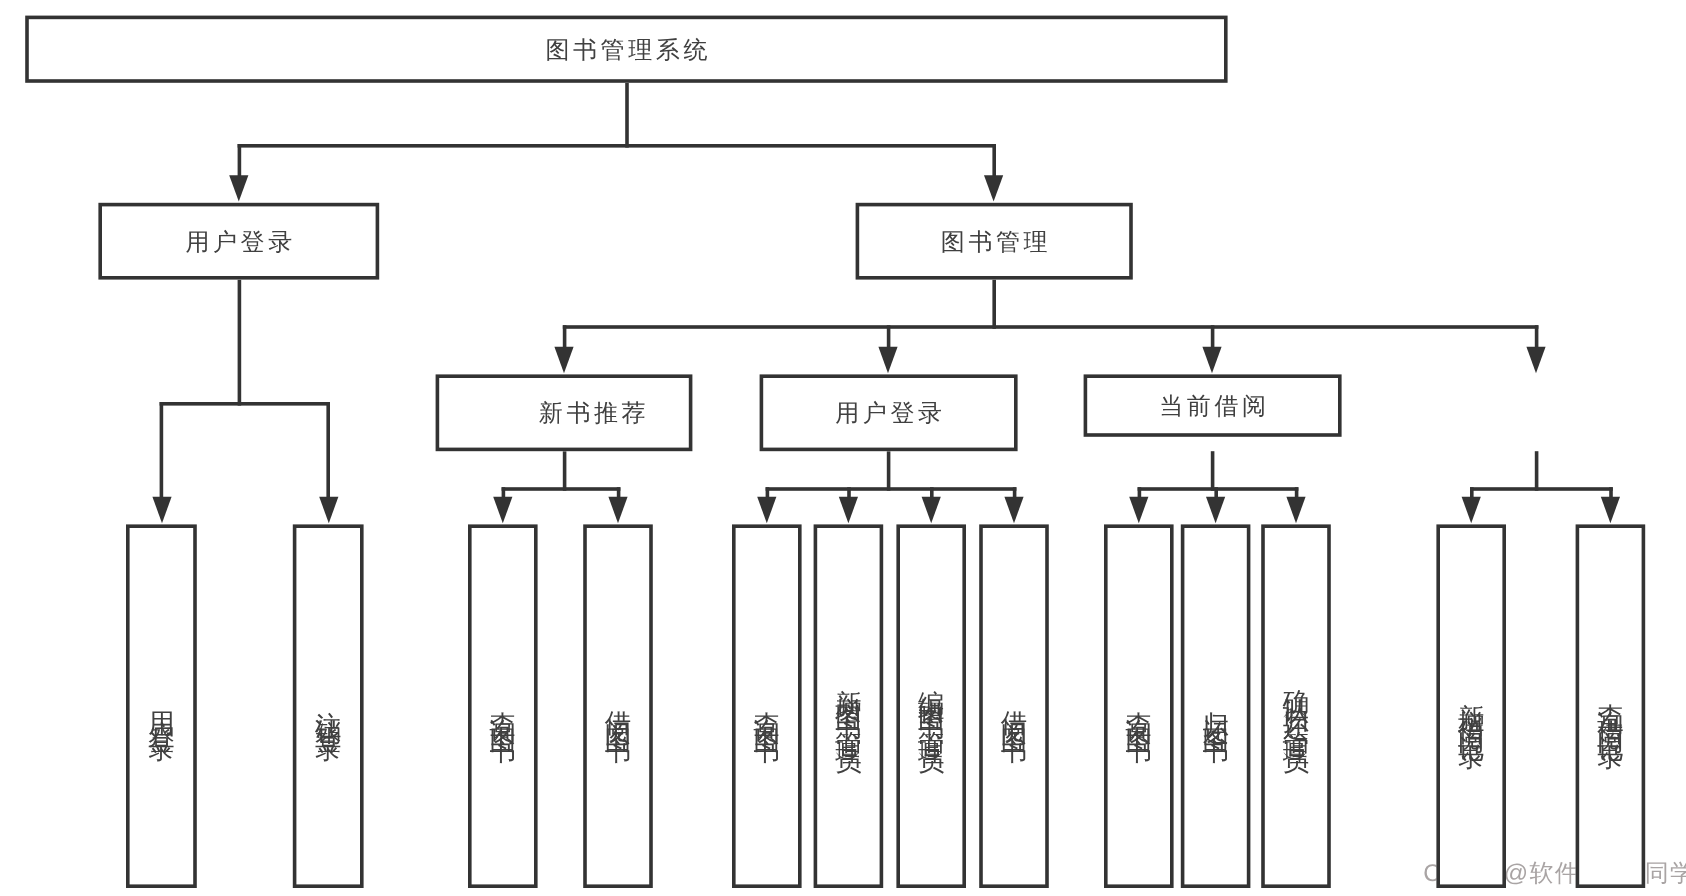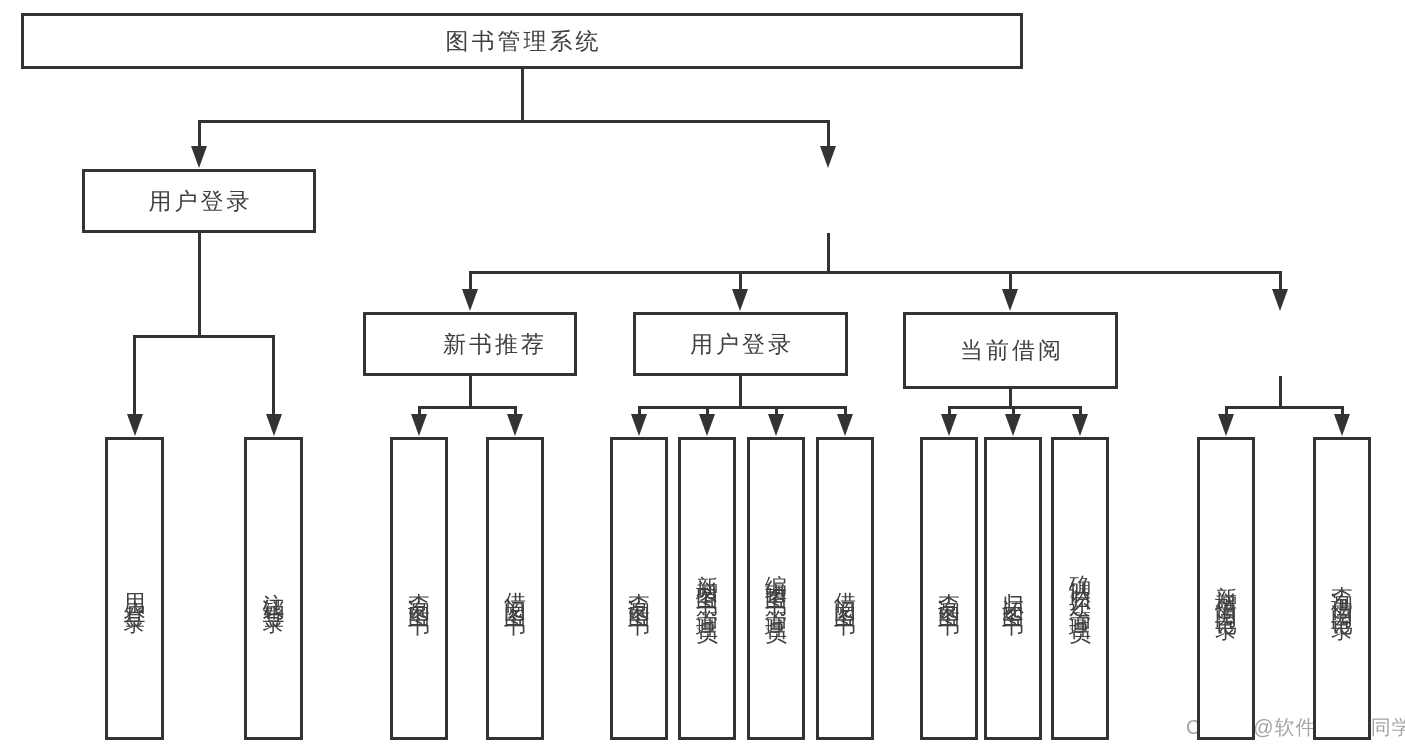"图书管理系统" .hbox .label { font-size: 23px -> 20px }
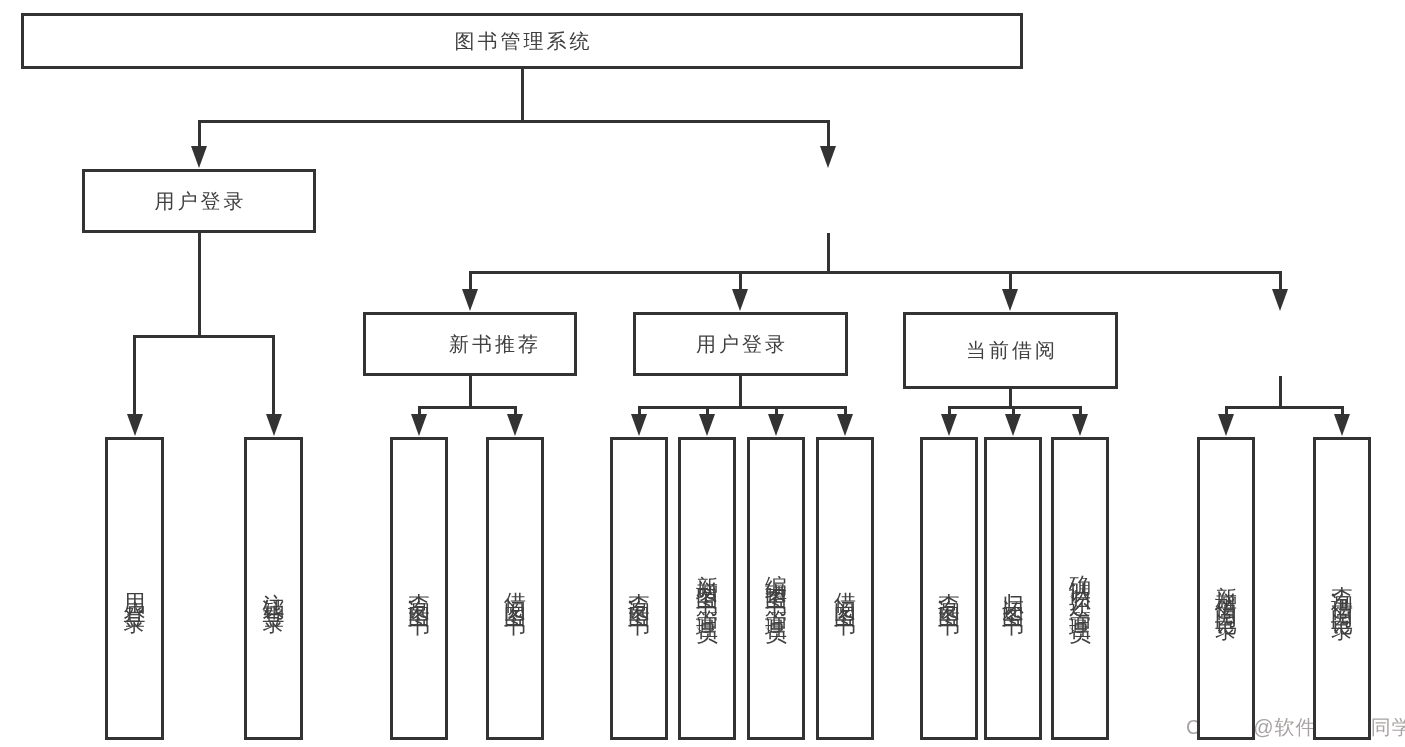"图书管理" div.box { html: none -> <div> <span>图书管理</span> </div> }
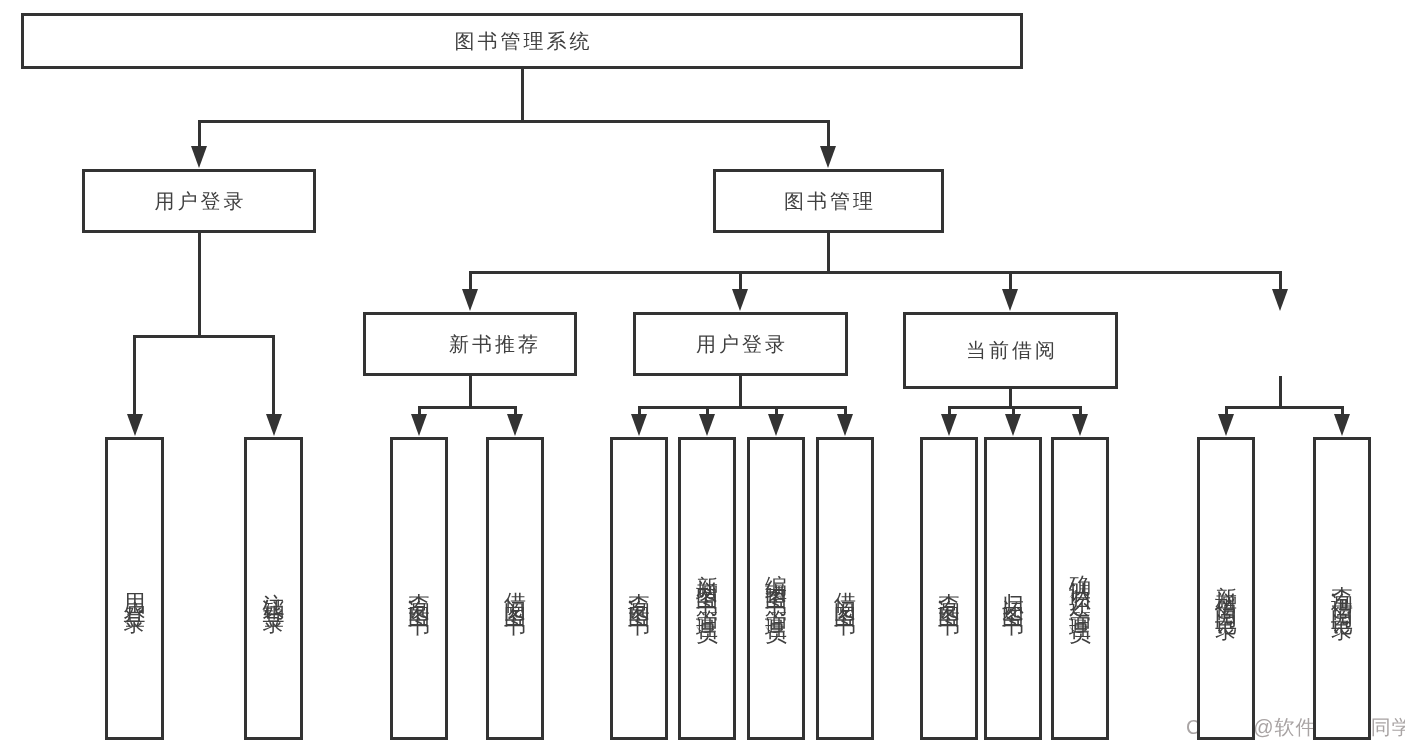"当前借阅" div.box { height: 77px -> 52px }
